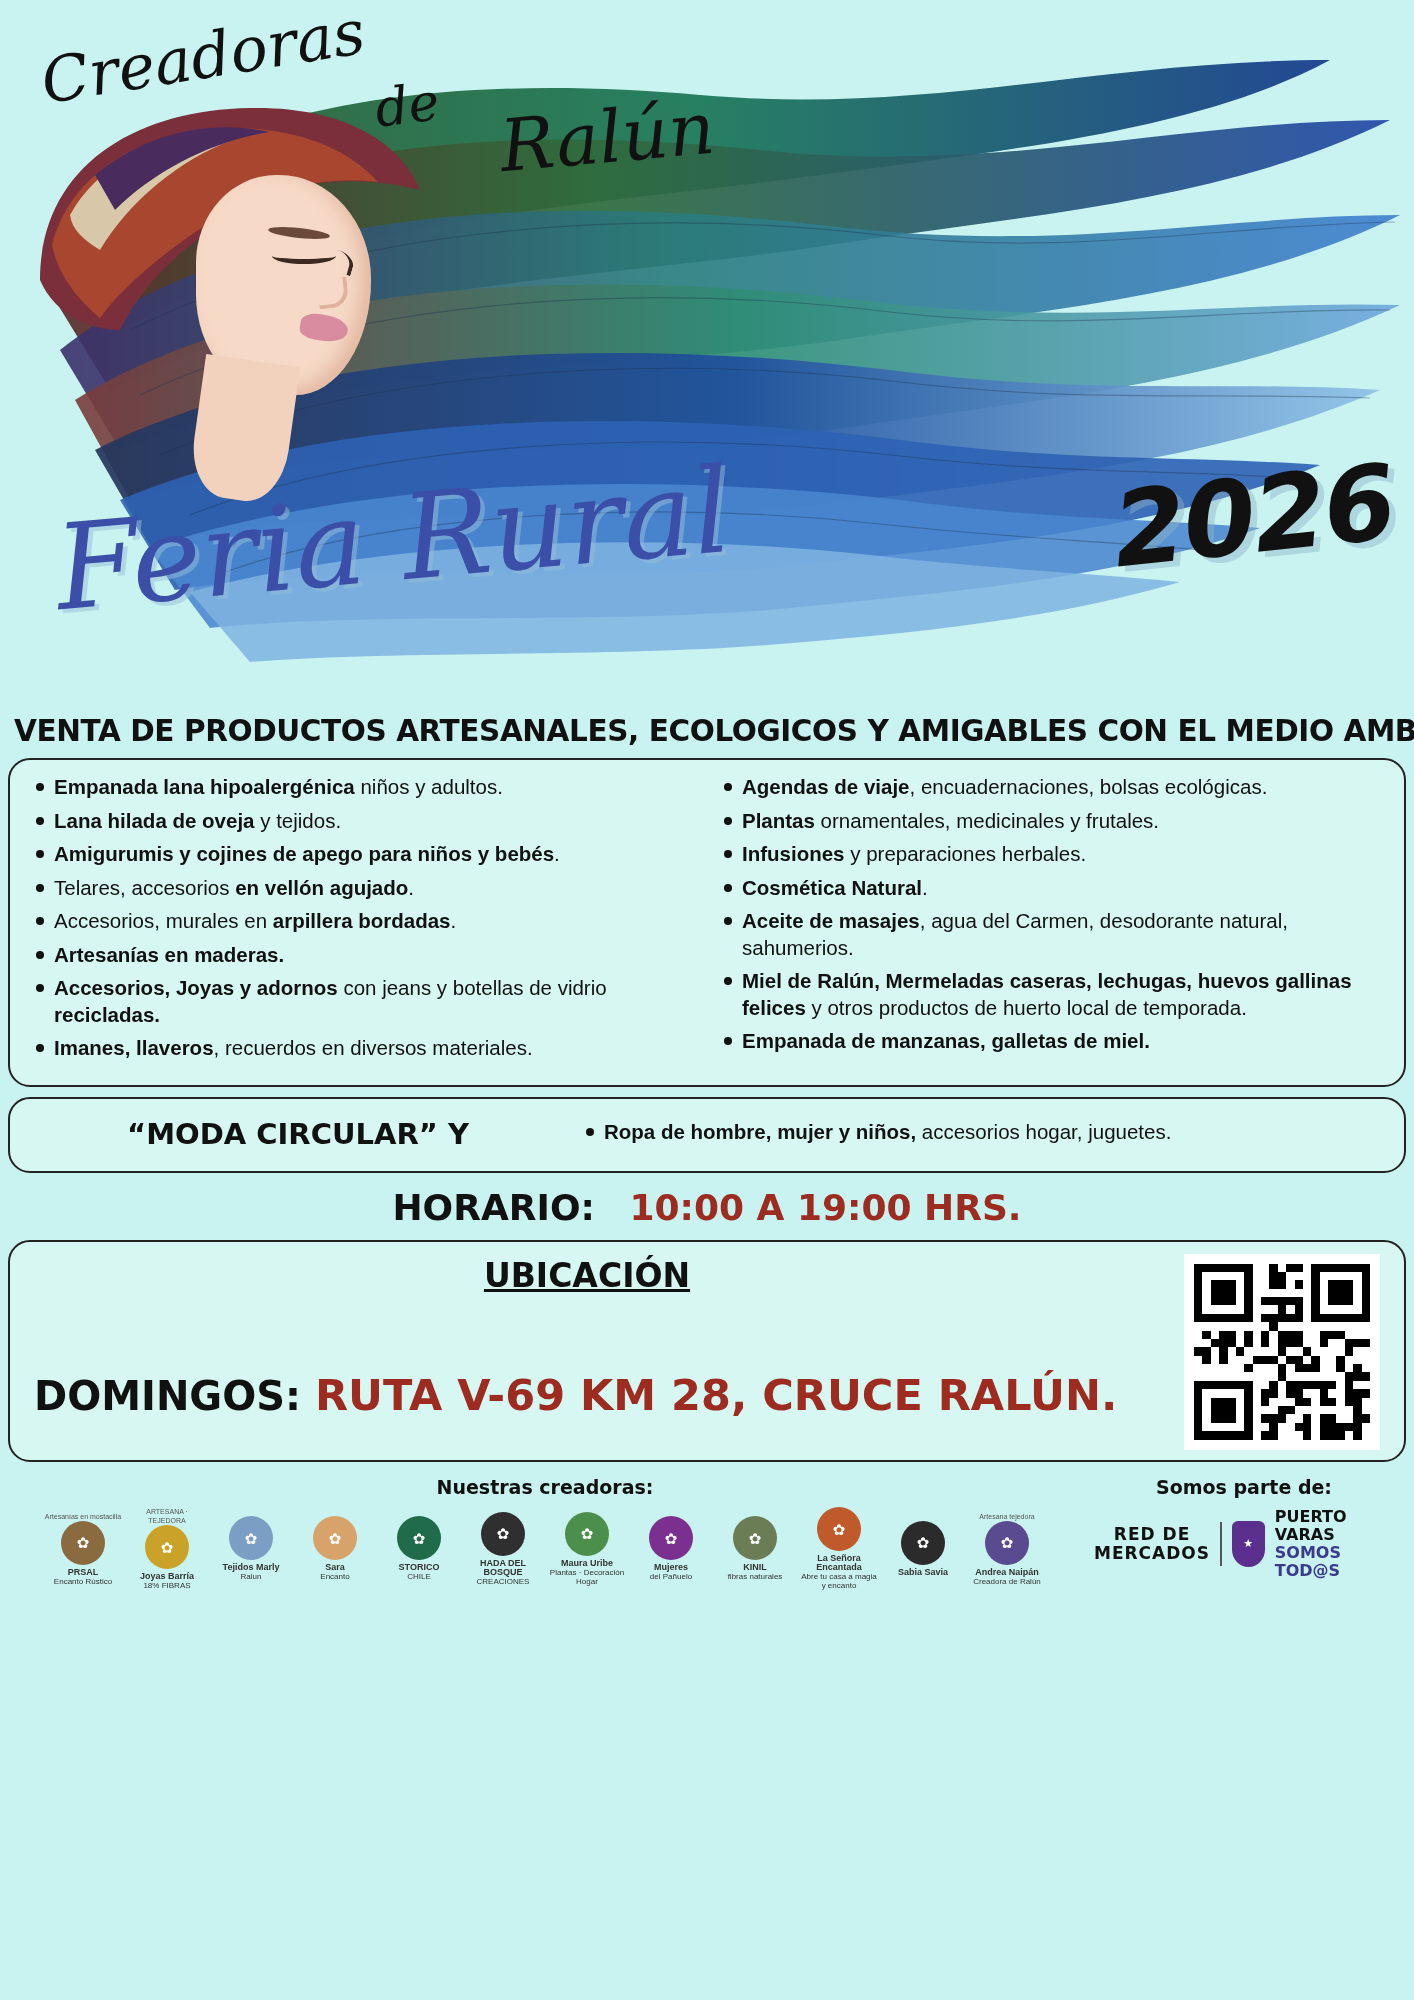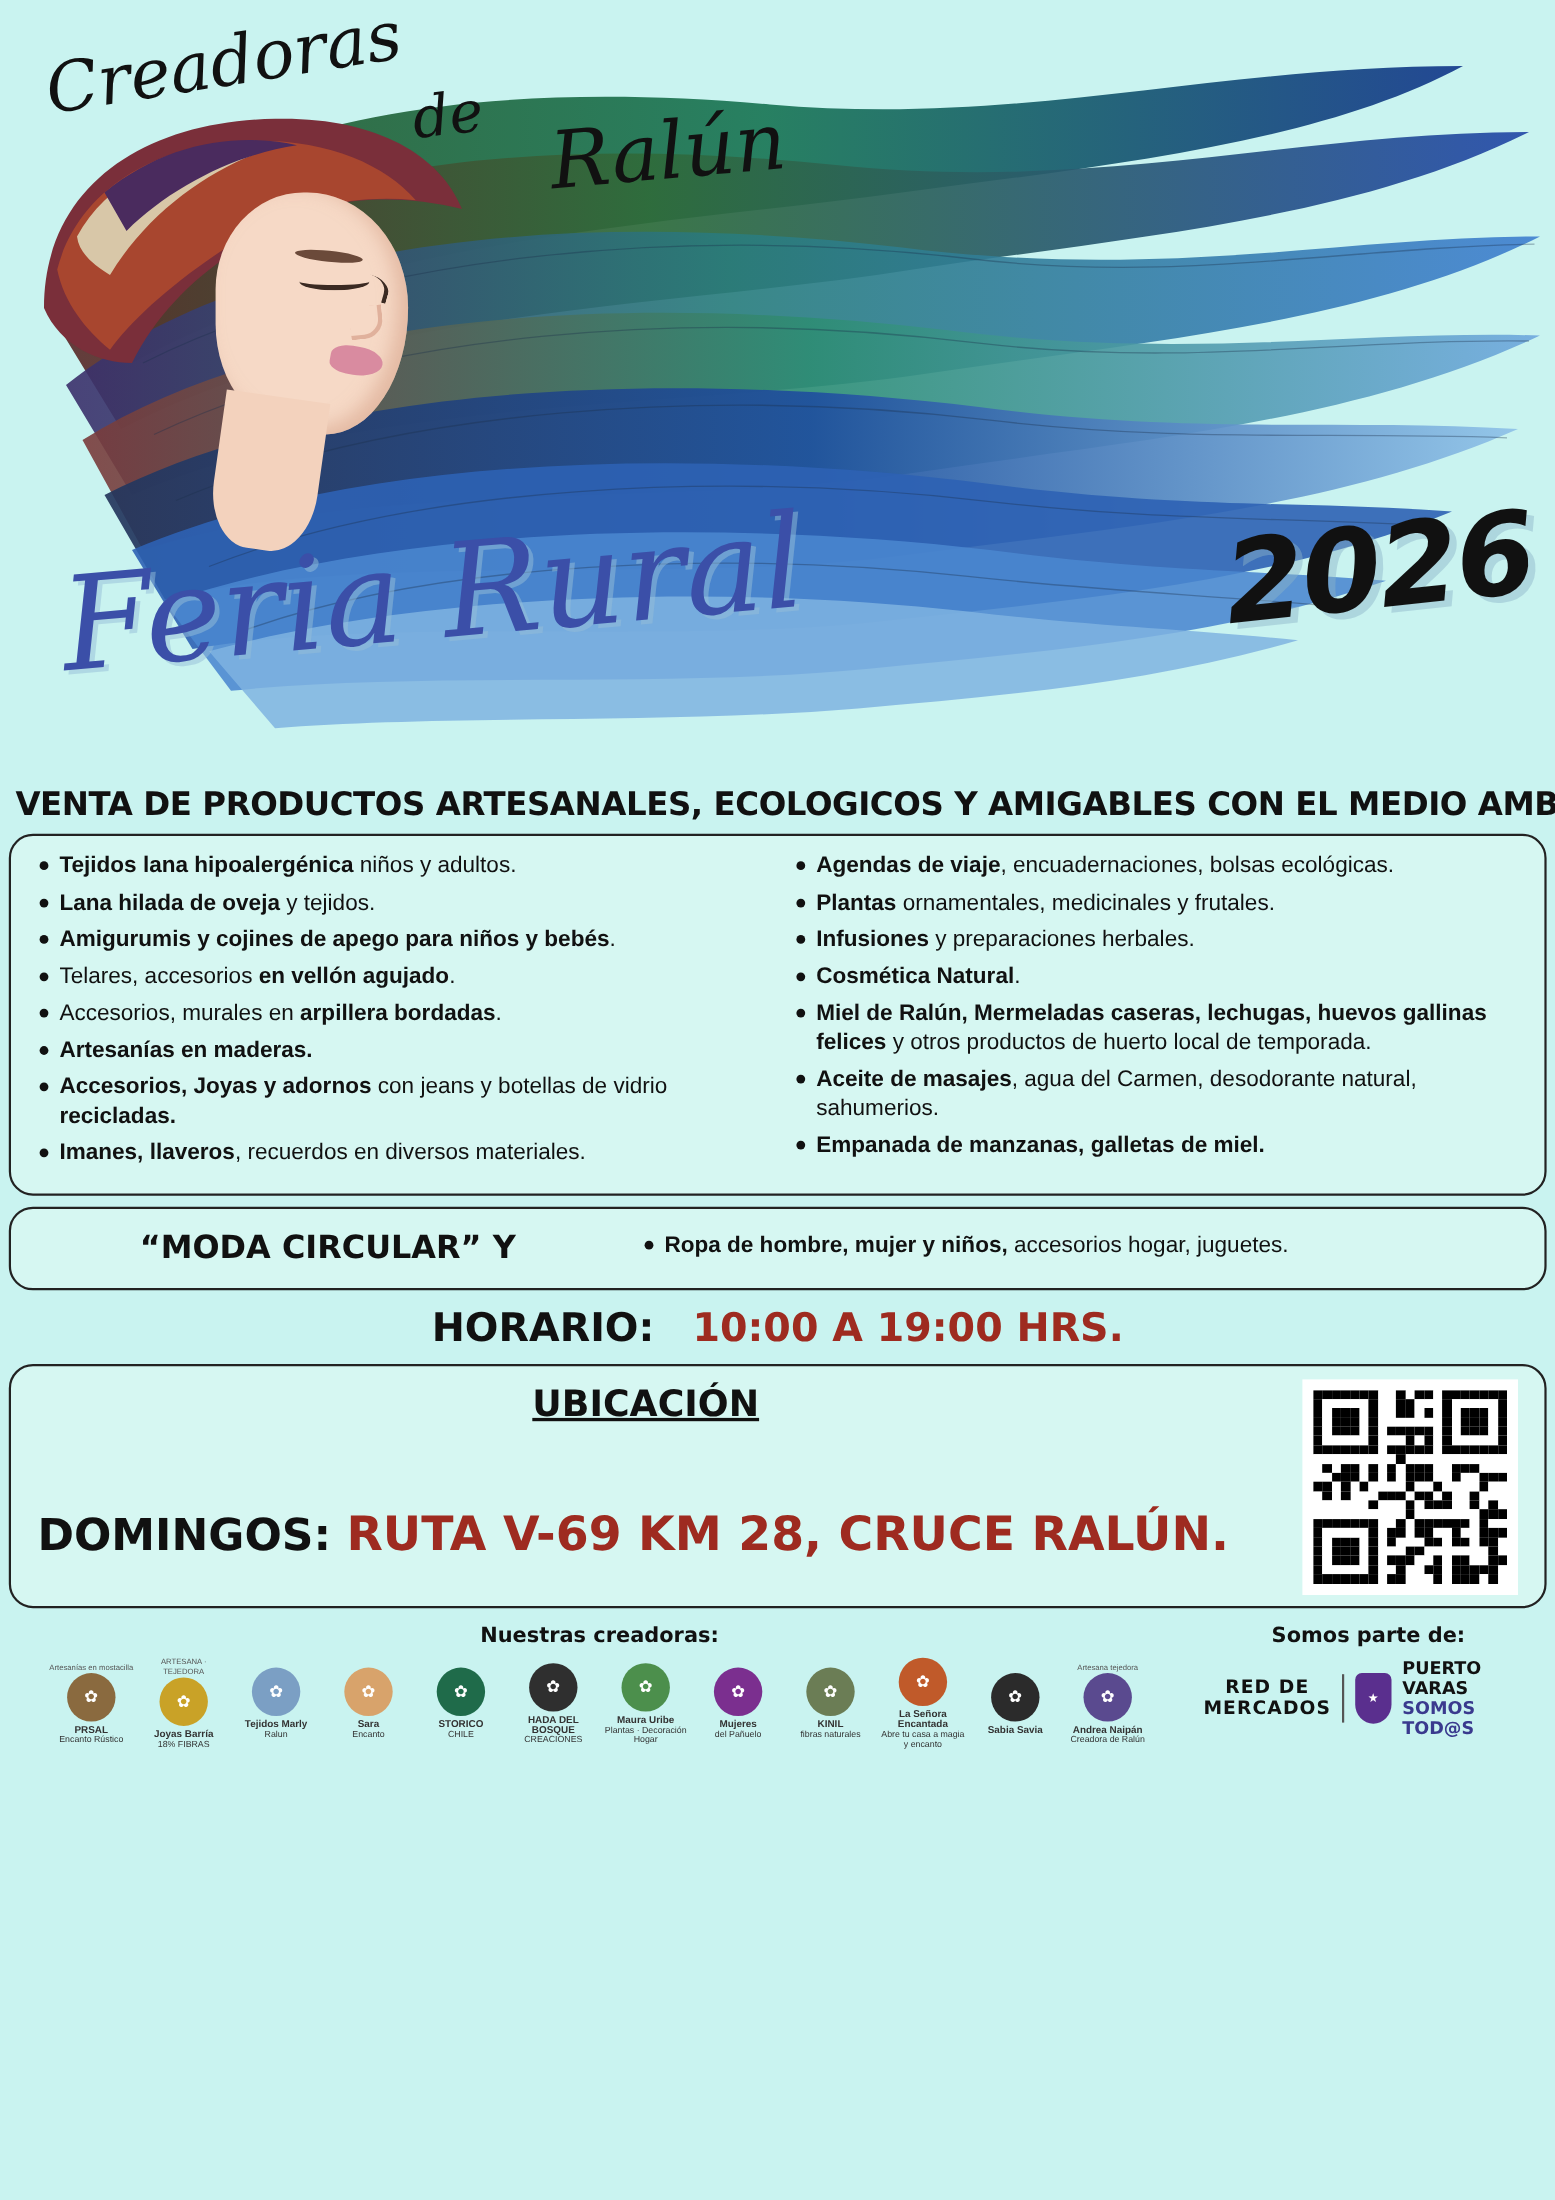"Tejidos lana hipoalergénica" b { text: Tejidos -> Empanada }
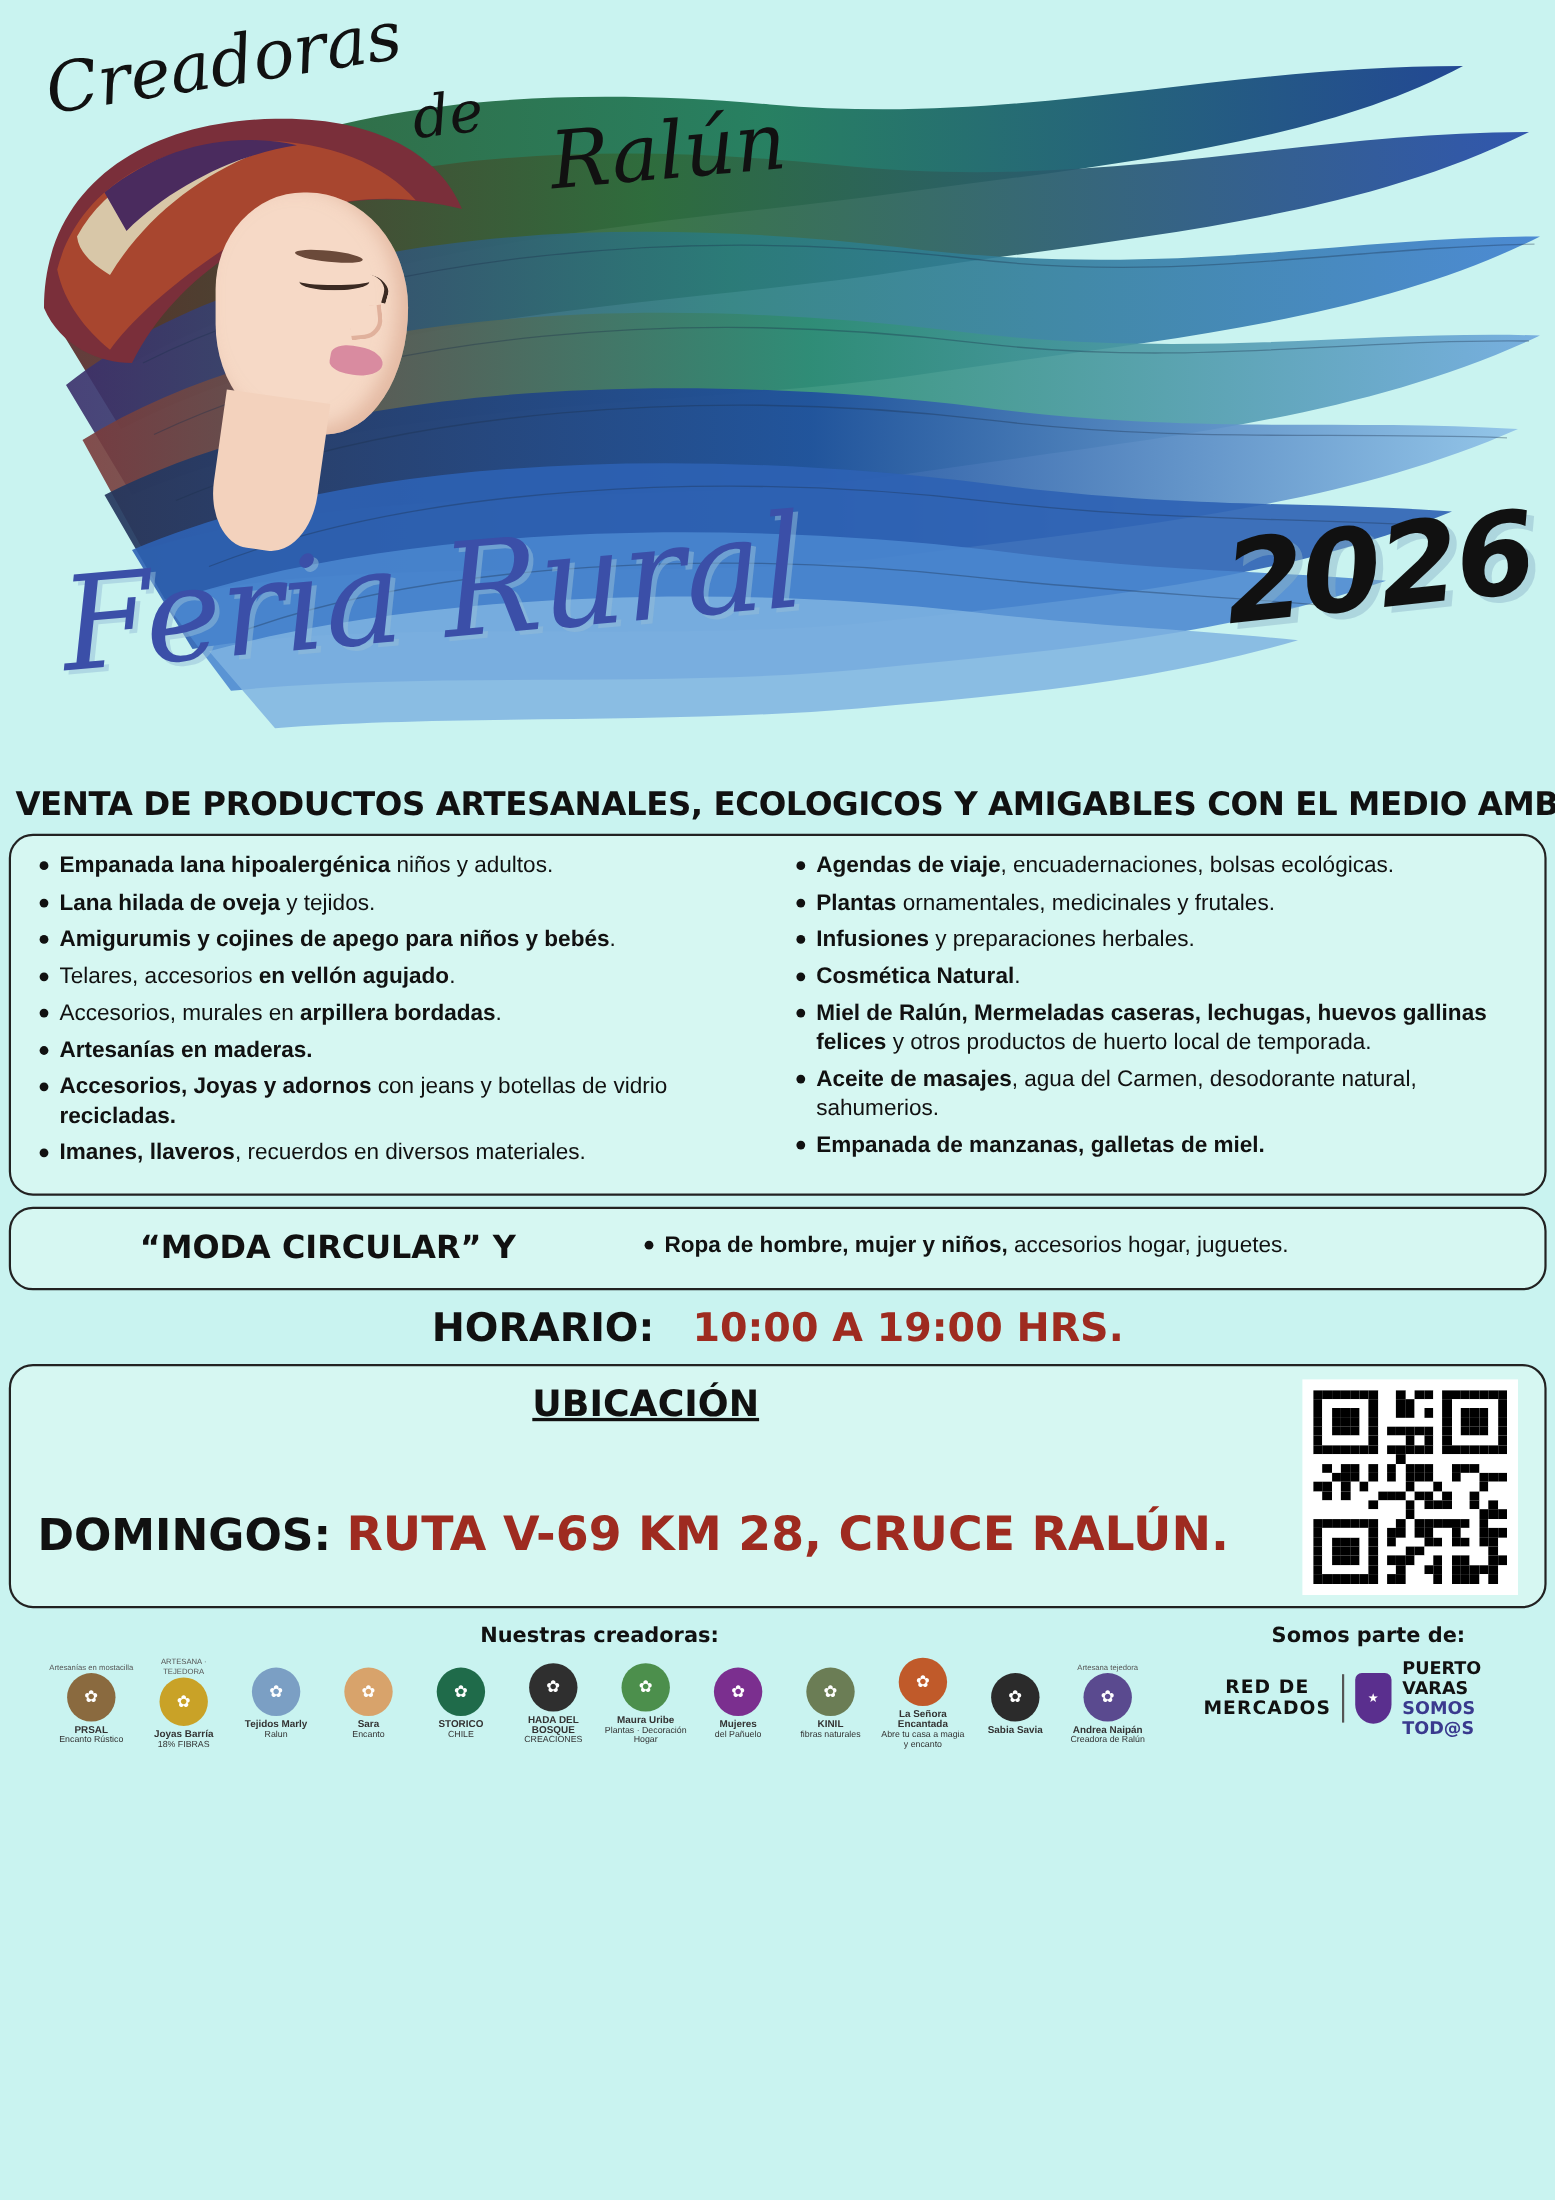"Miel de Ralún, Mermeladas caseras," li { order: before "Aceite de masajes, agua del" -> after "Aceite de masajes, agua del" }
